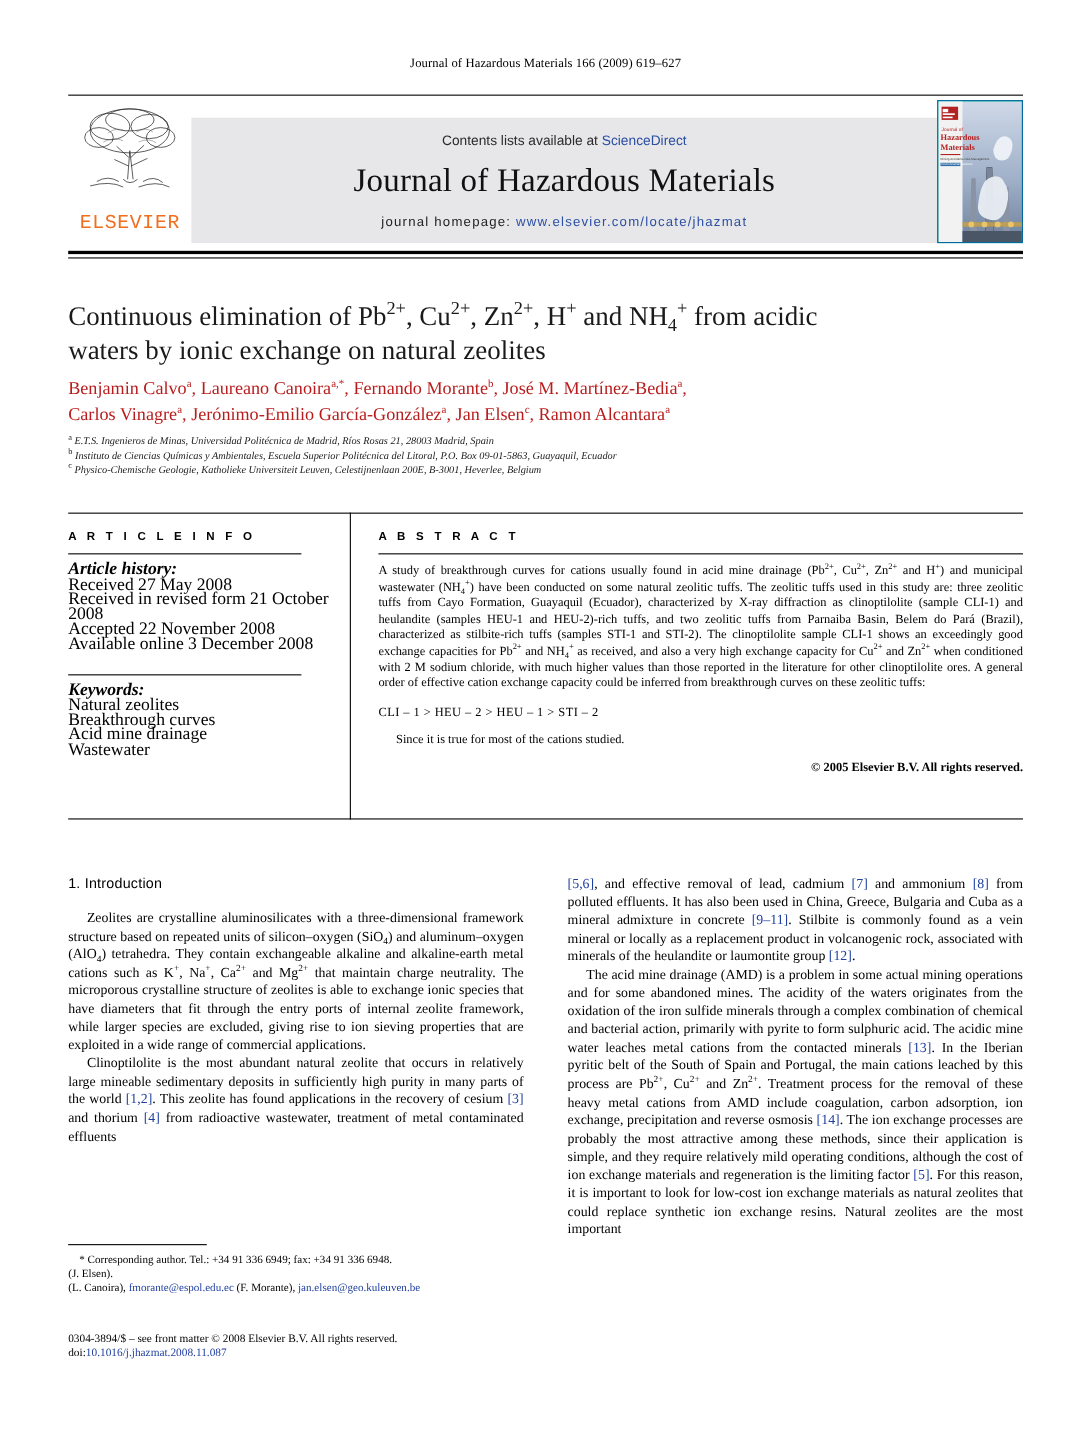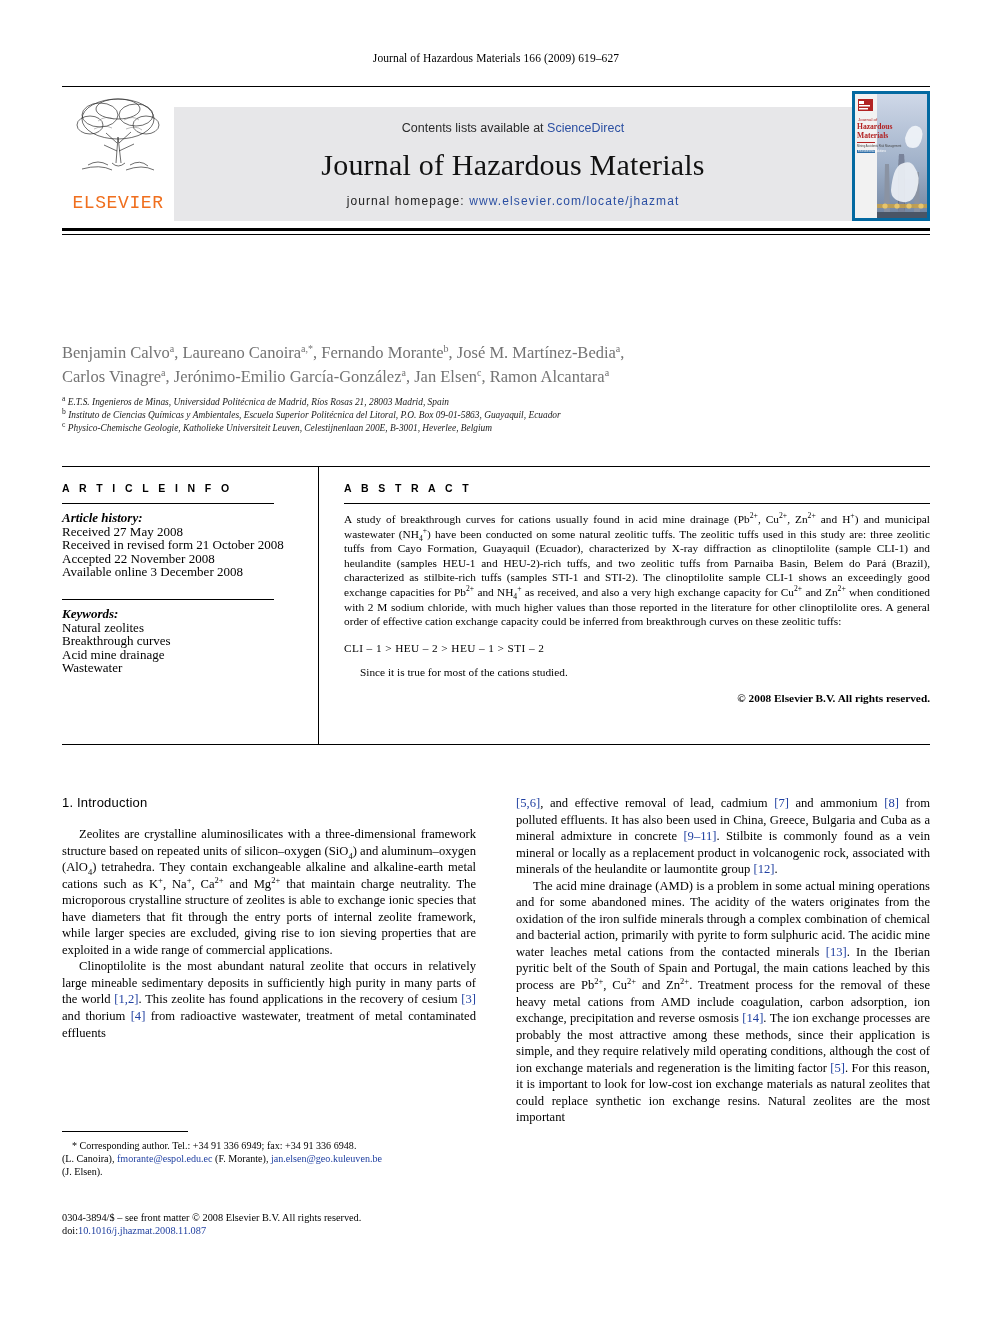"Hazardous" .cover-box { border: 3px solid #0369a1 -> 1px solid #0369a1 }
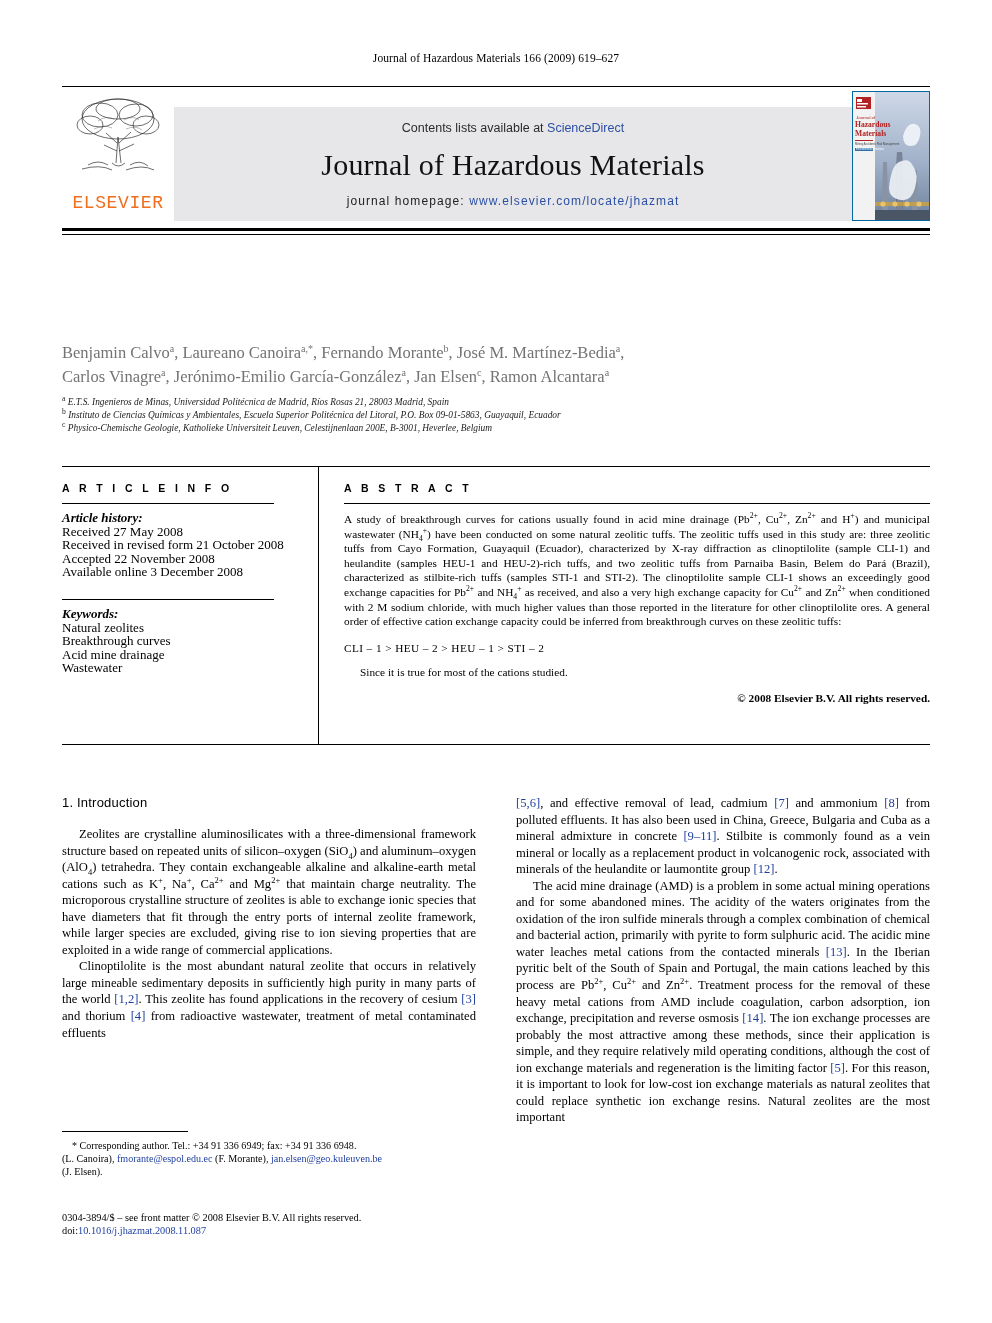"Continuous elimination of Pb2+, Cu2+," div.title { html: none -> <div> <div>Continuous elimination of Pb<sup>2+</sup>, Cu<sup>2+</sup>, Zn<sup>2+</sup>, H<sup>+</sup> and NH<sub>4</sub><sup>+</sup> from acidic</div> <div>waters by ionic exchange on natural zeolites</div> </div> }
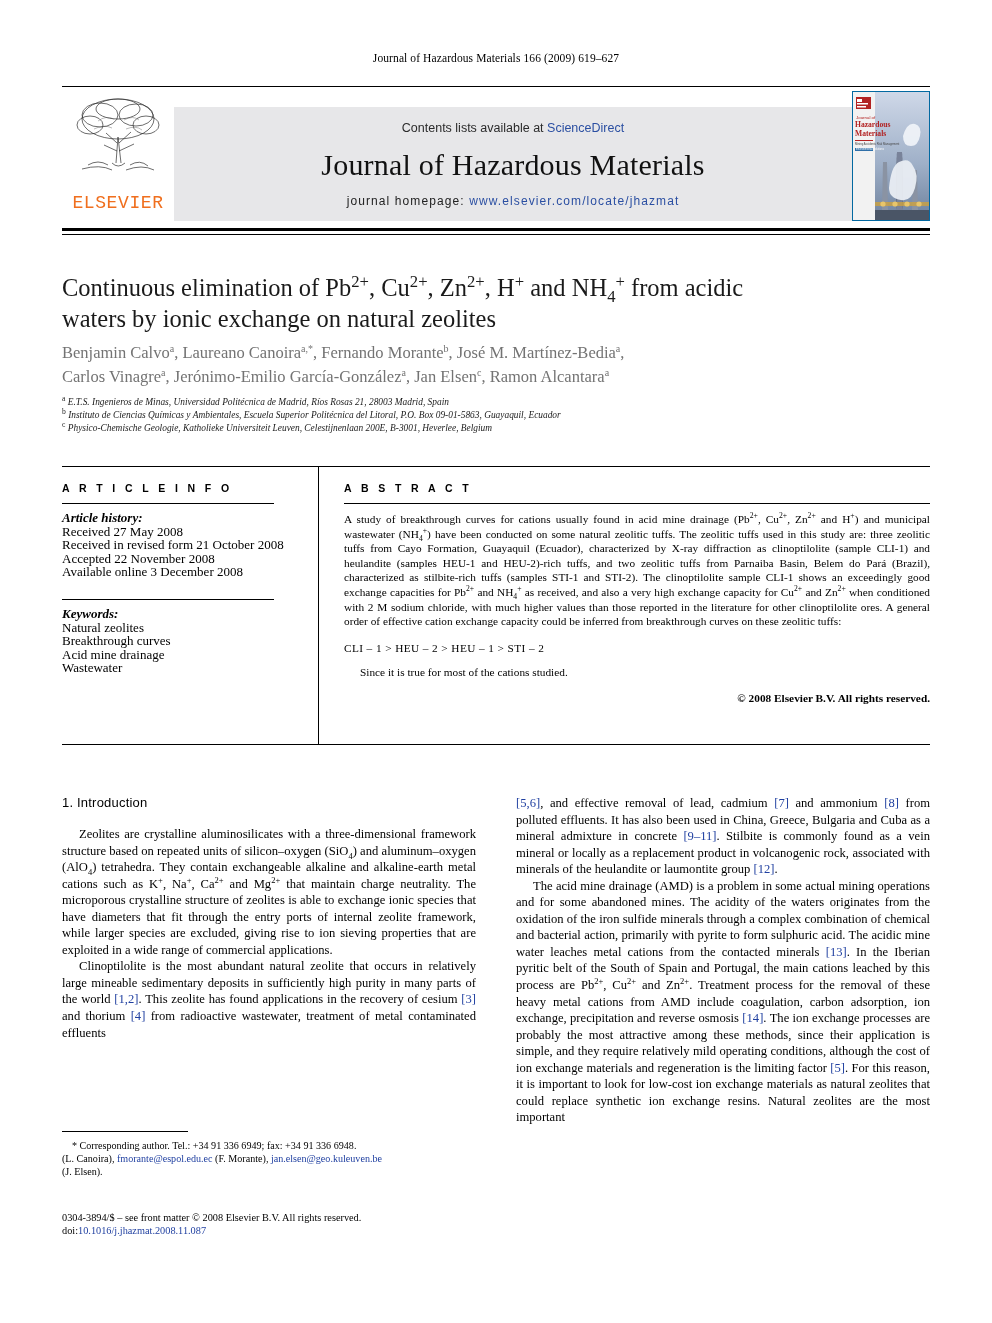"Benjamin Calvoa, Laureano Canoiraa,*," .authors { color: #737373 -> #b91c1c }
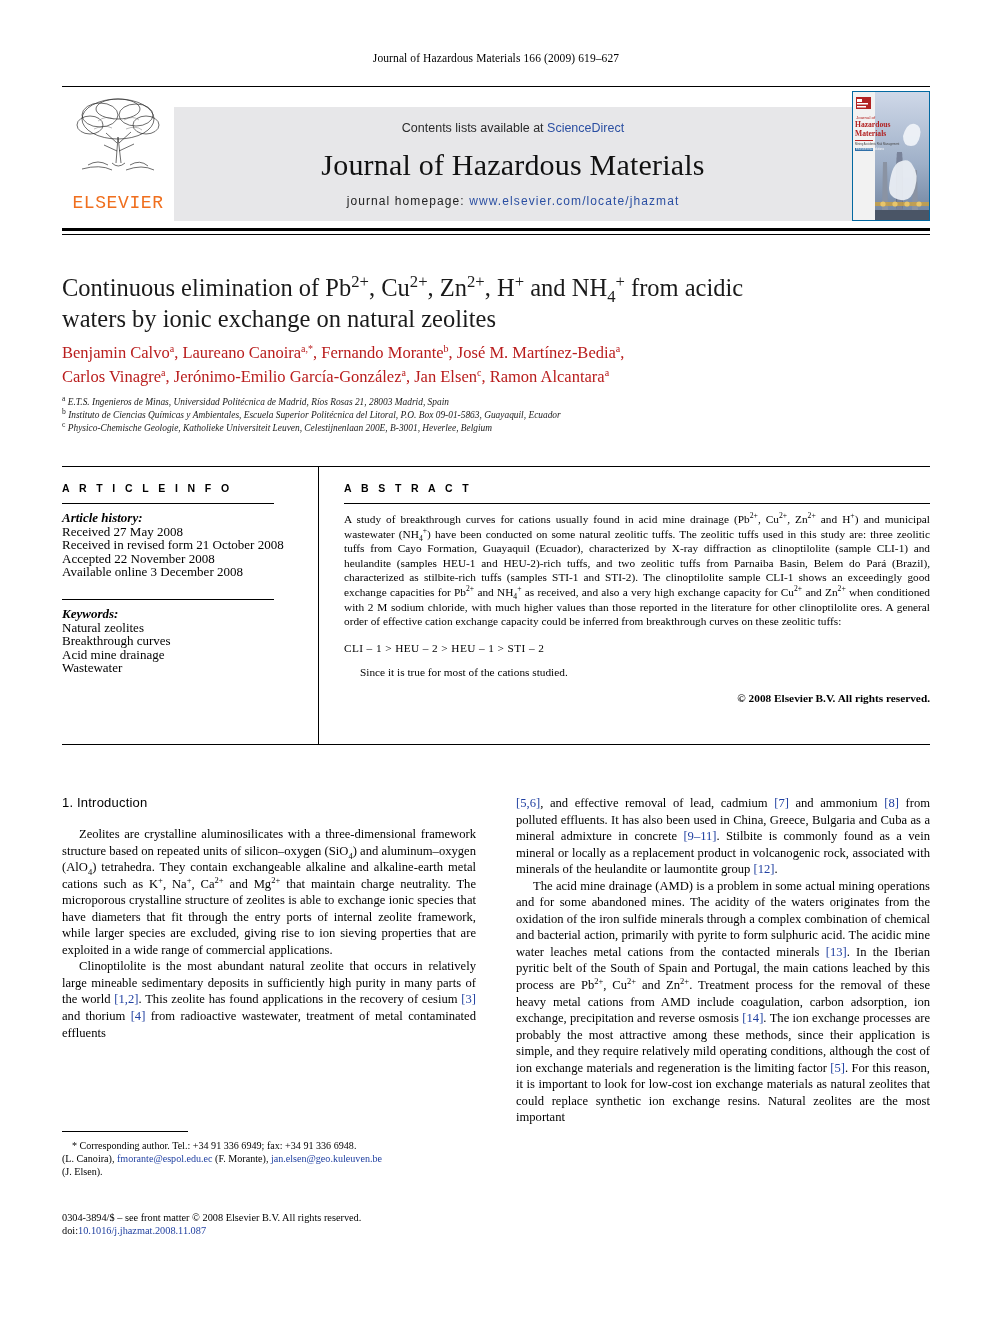"Article history:" .info-block { font-size: 13px -> 16px }
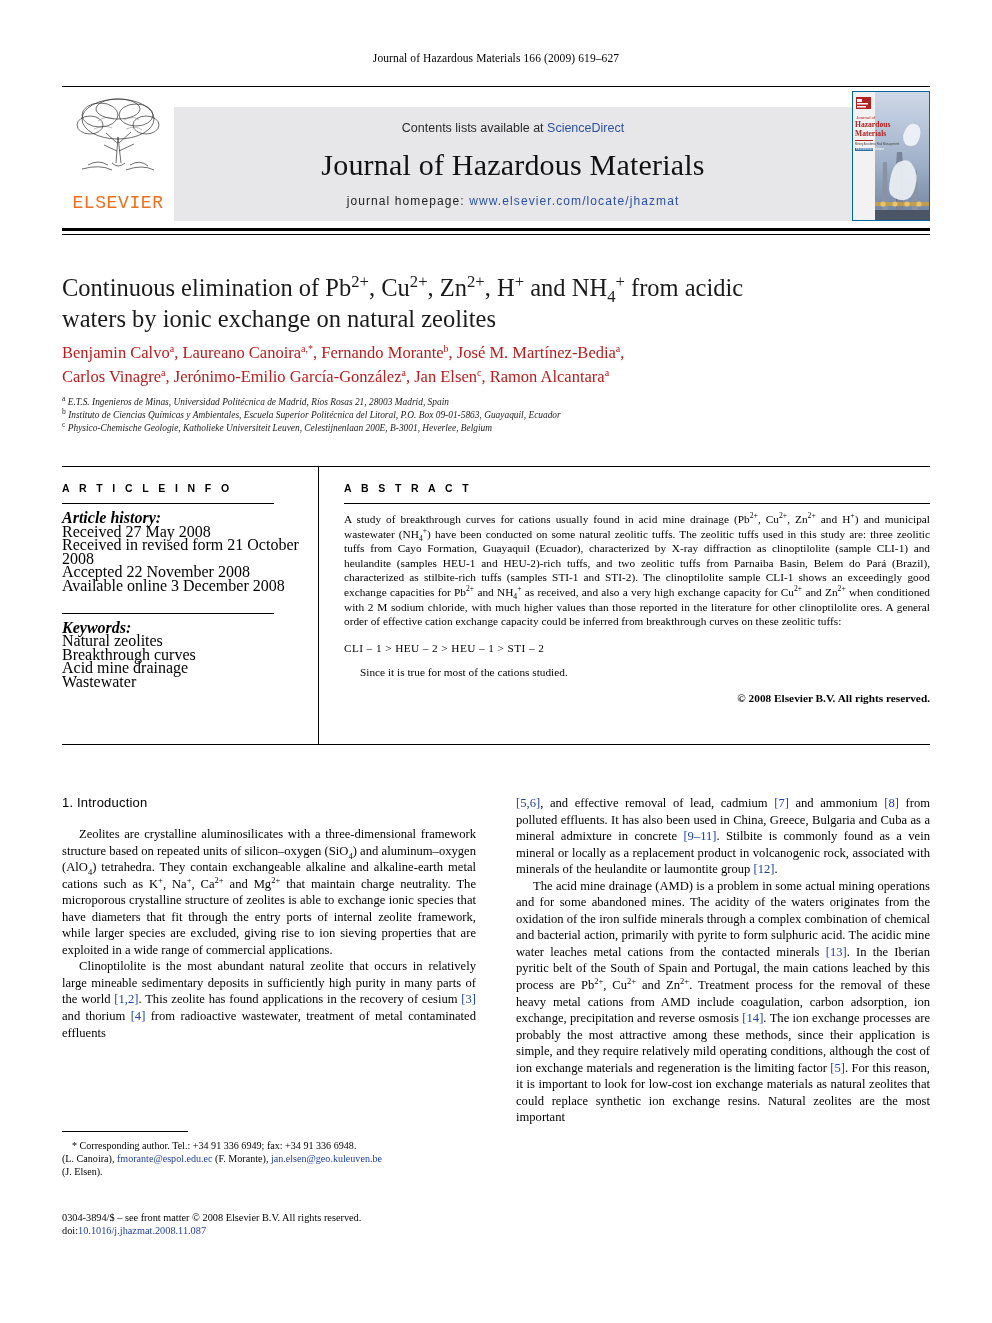"© 2008 Elsevier B.V. All" div.abs-copy { text: 2008 -> 2005 }
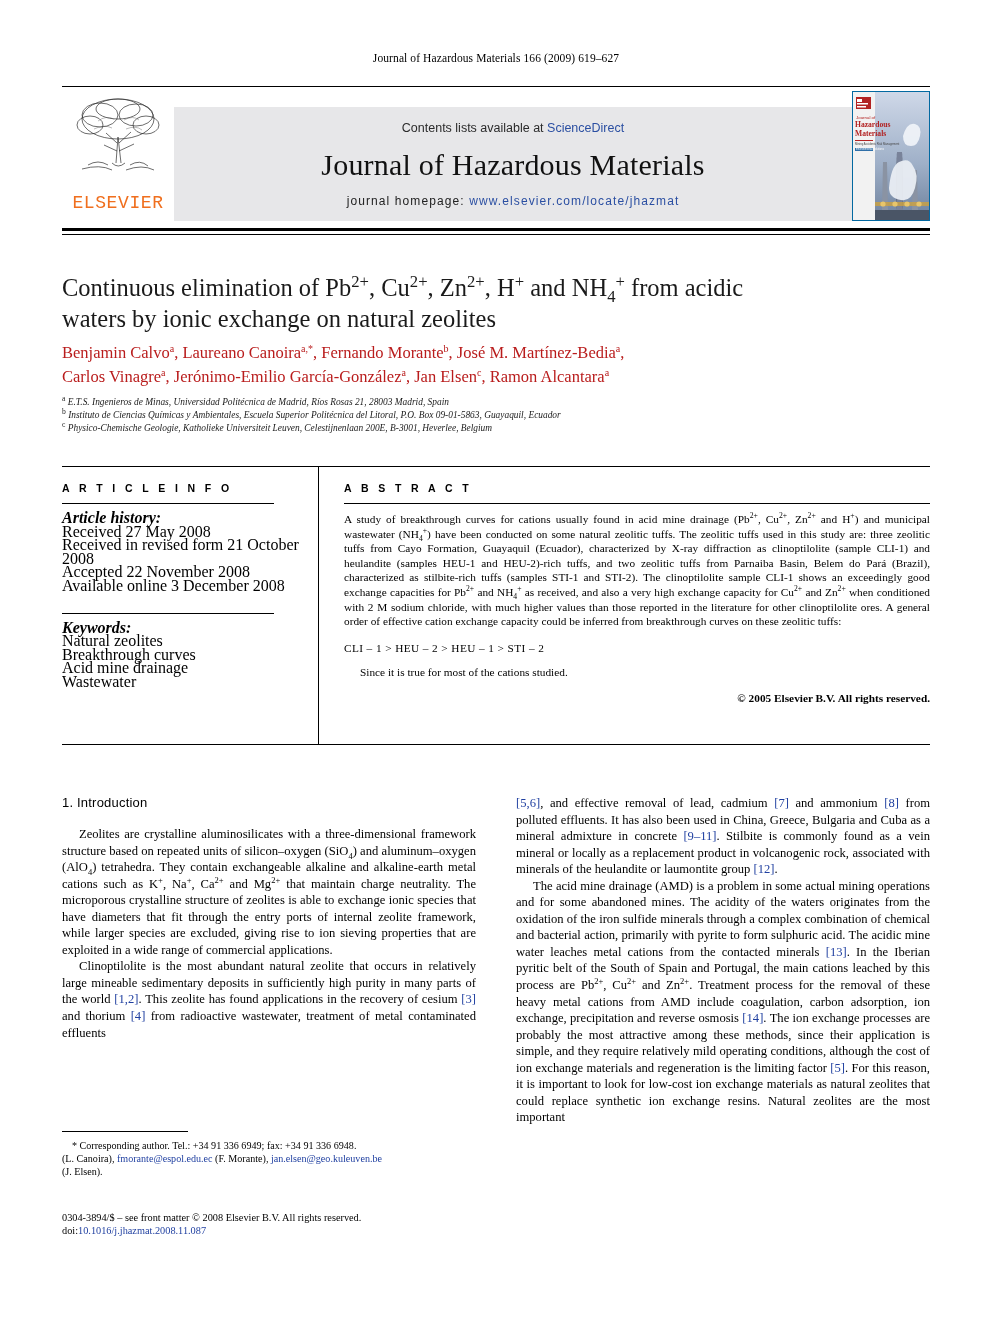"(L. Canoira), fmorante@espol.edu.ec (F." div { order: before "(J. Elsen)." -> after "(J. Elsen)." }
